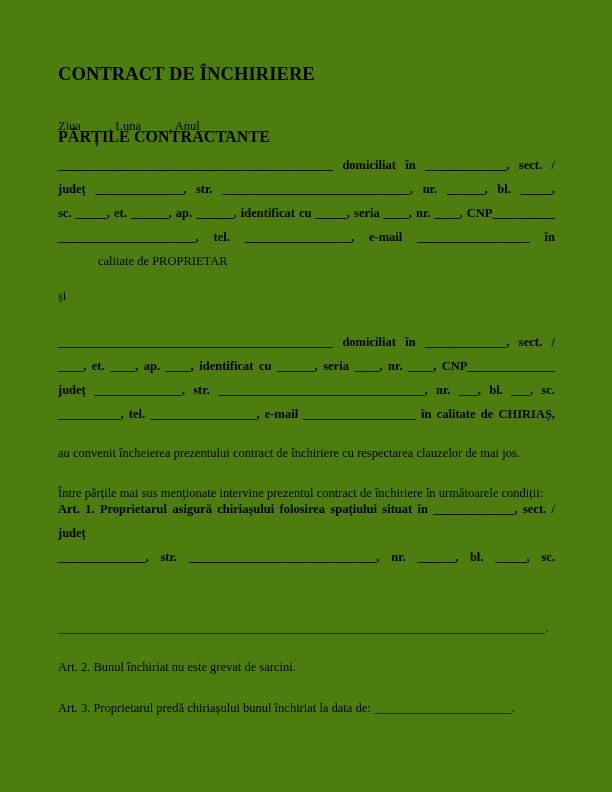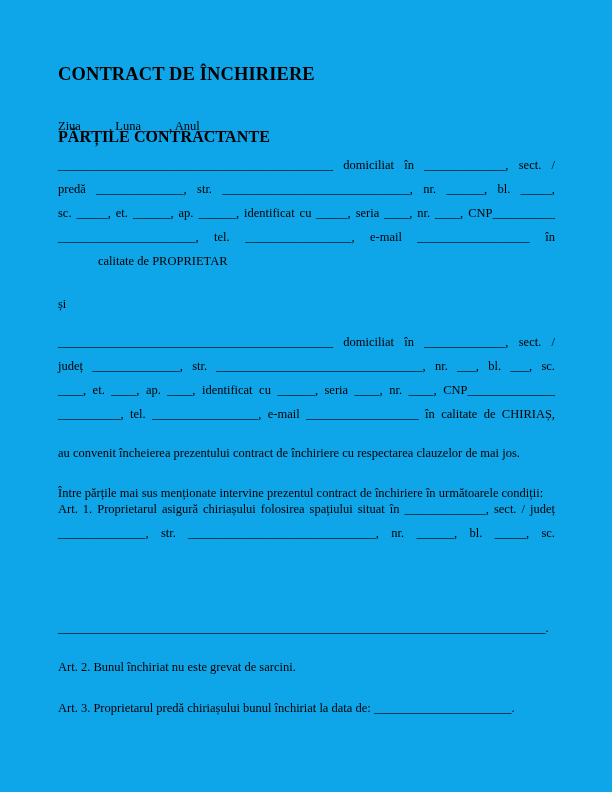"CONTRACT DE ÎNCHIRIERE" .page { background: #0ea5e9 -> #4d7c0f }
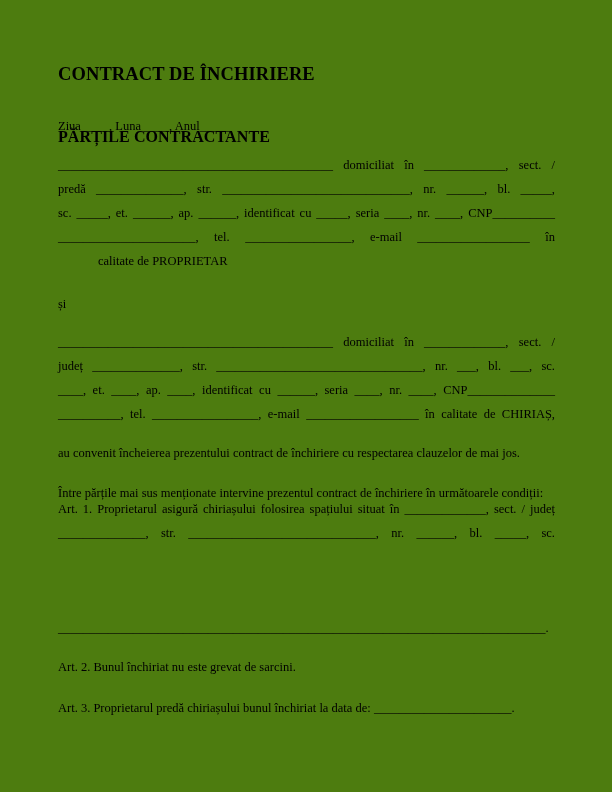"____________________________________________" .ln-j { font-weight: none -> bold }
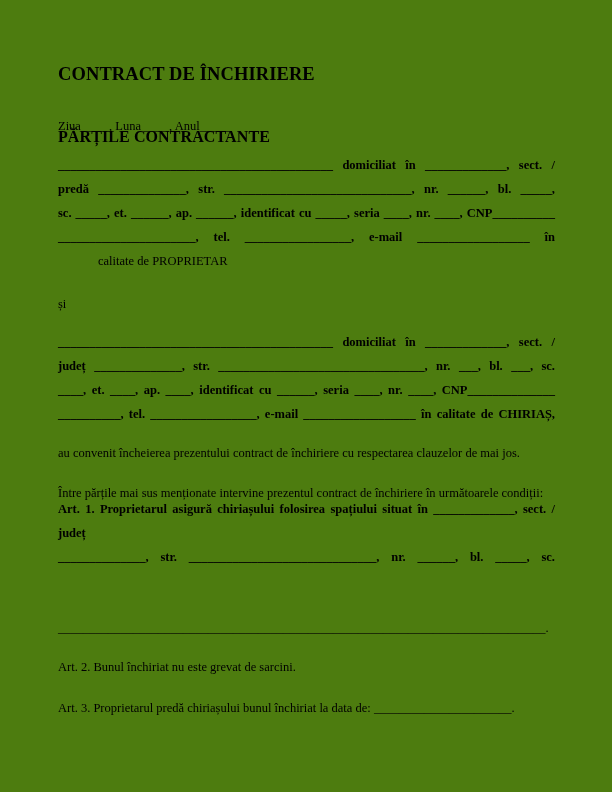"predă ______________, str." div.ln { text: predă -> județ }
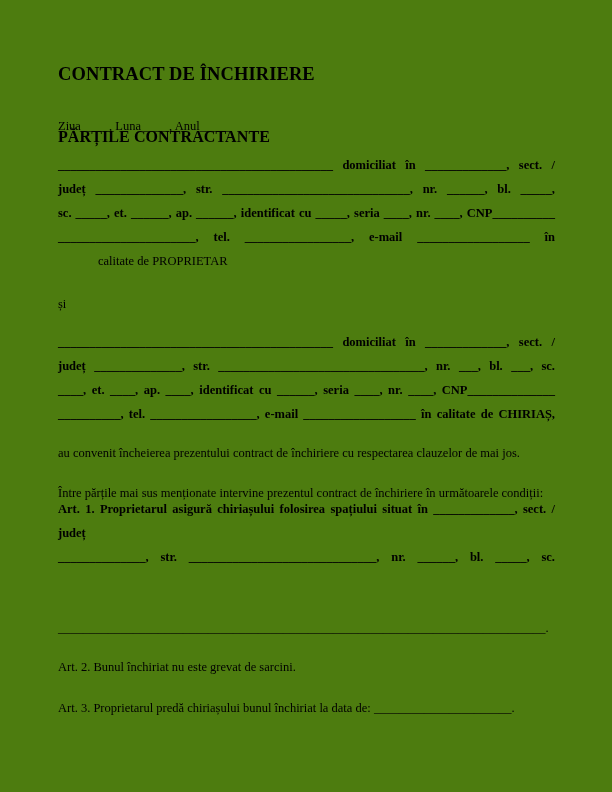"și" .conjunction { top: 292px -> 284px }
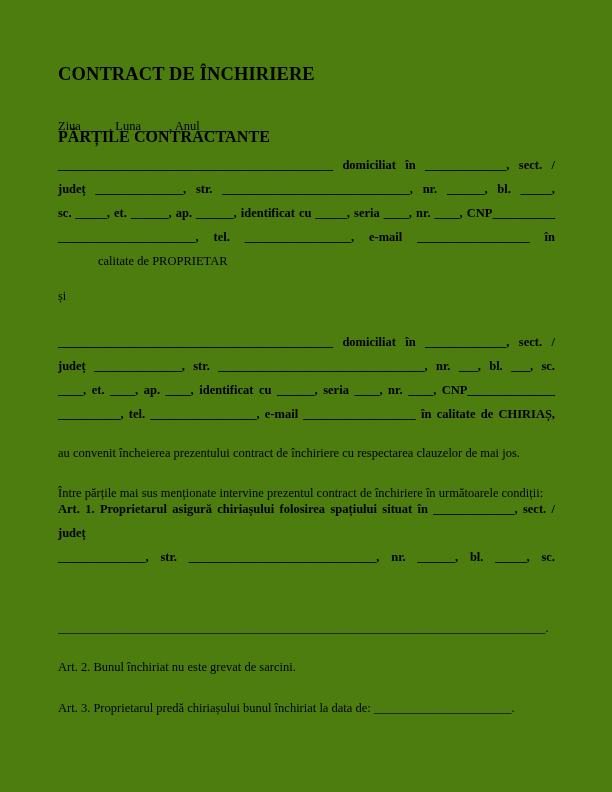"județ ______________, str. _________________________________," div.ln { order: before "____, et. ____, ap. ____," -> after "____, et. ____, ap. ____," }
